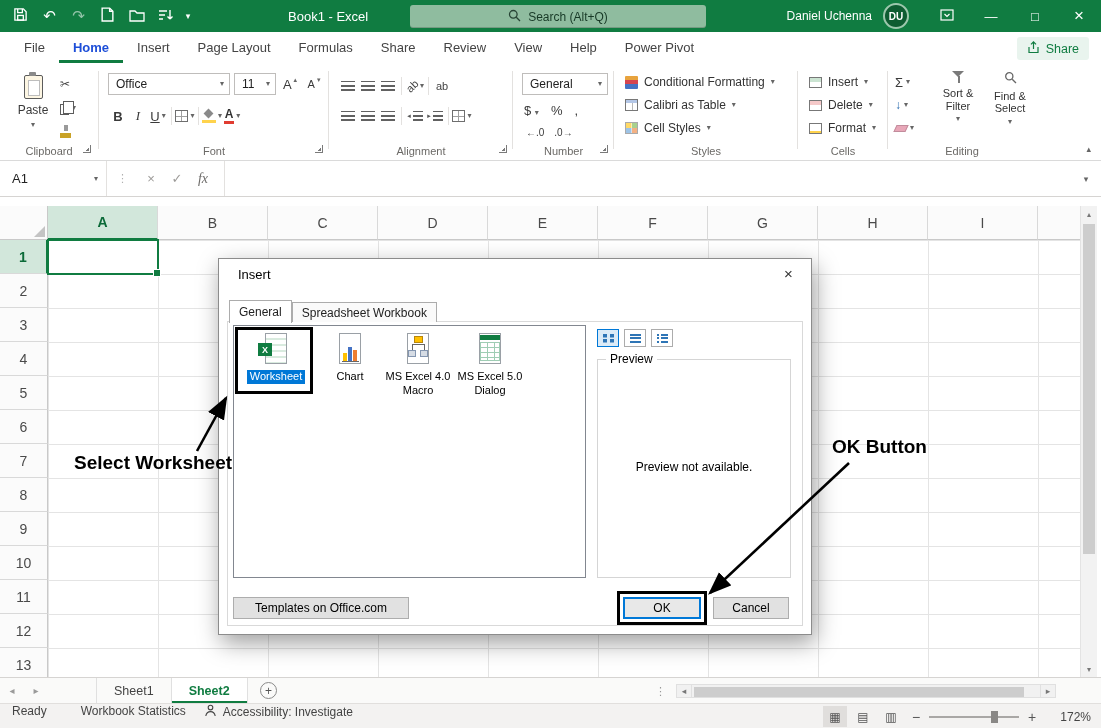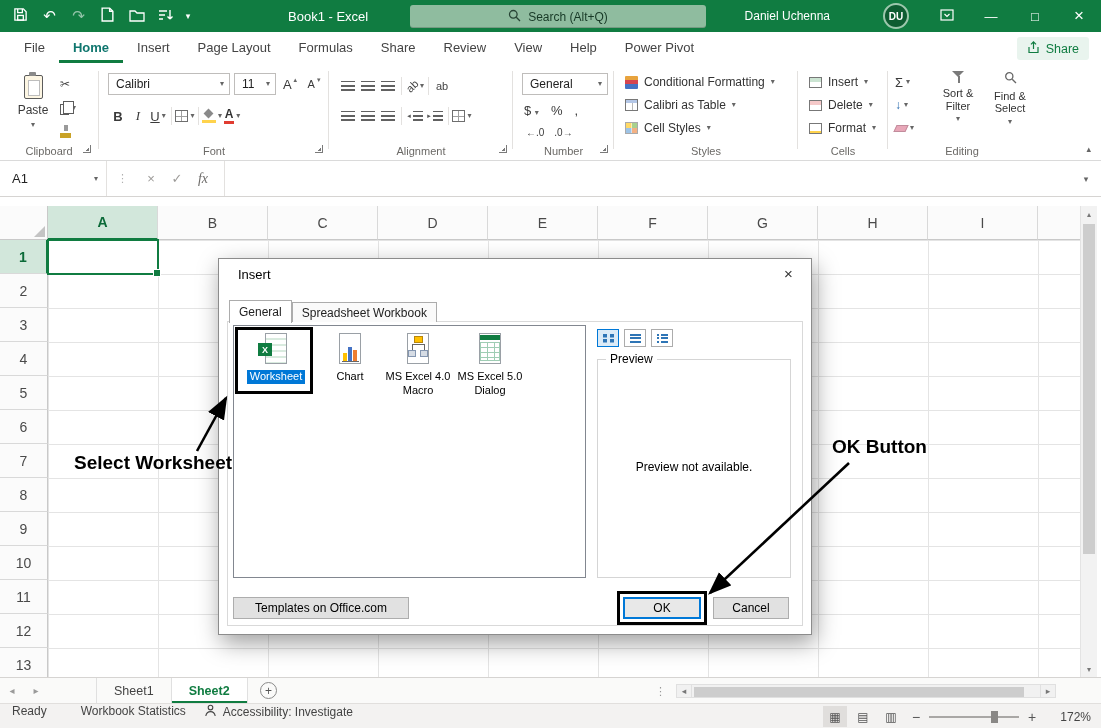"DU" .avatar { margin-left: 42px -> none }
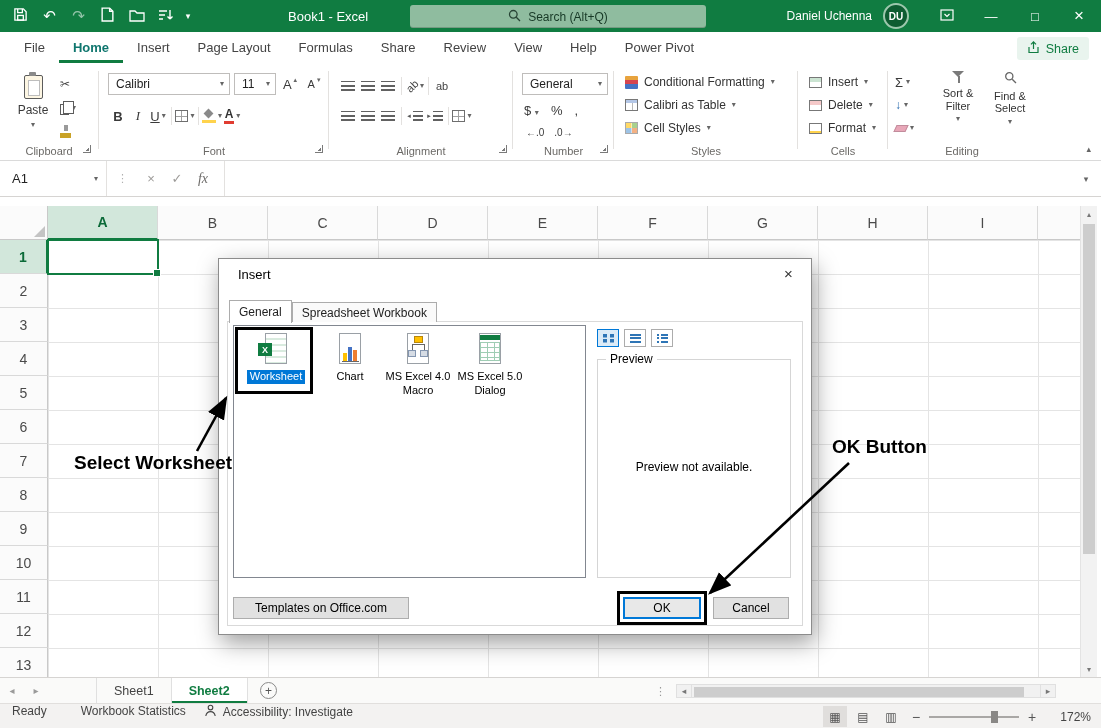"Home" .rtab.active { color: #0f766e -> #1d4ed8 }
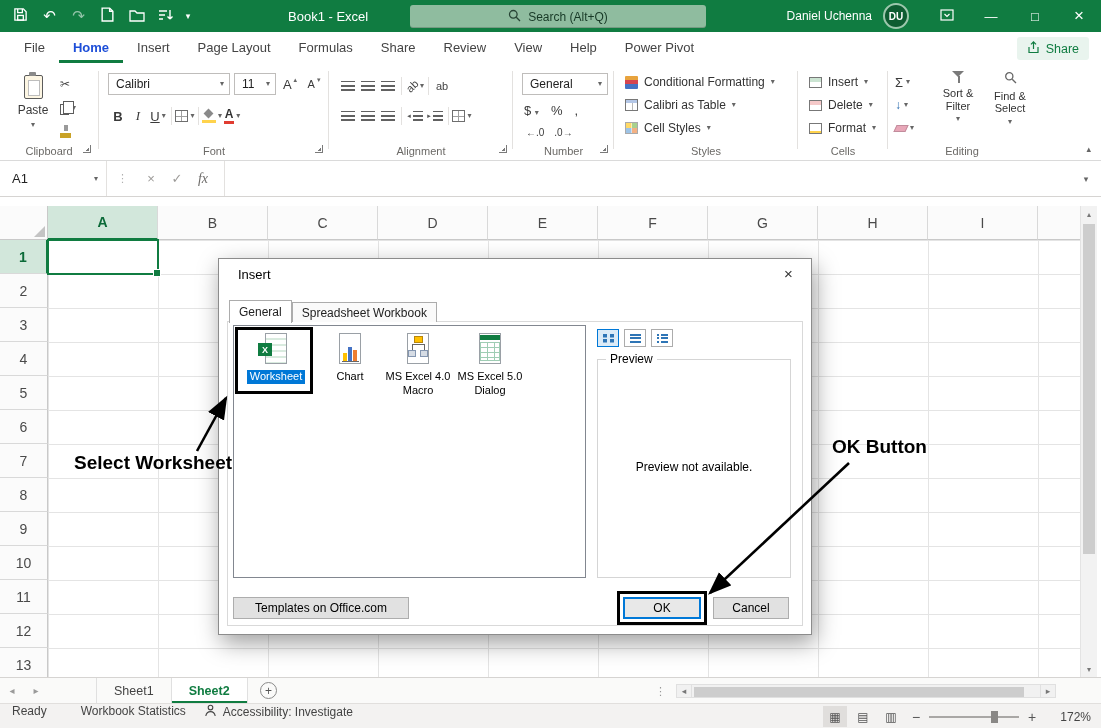"Calibri" span { text: Calibri -> Office }
